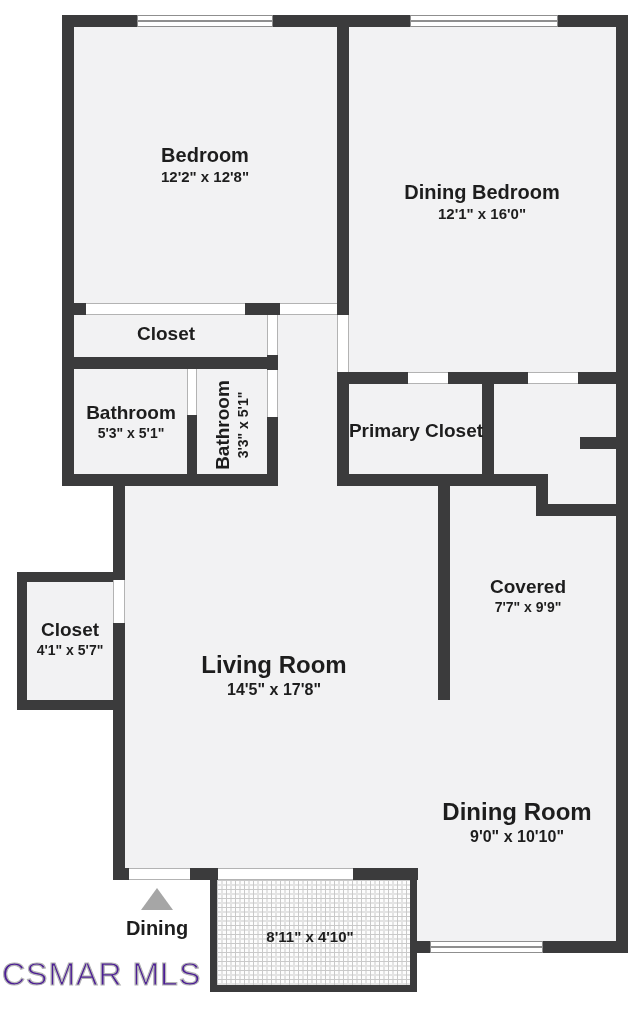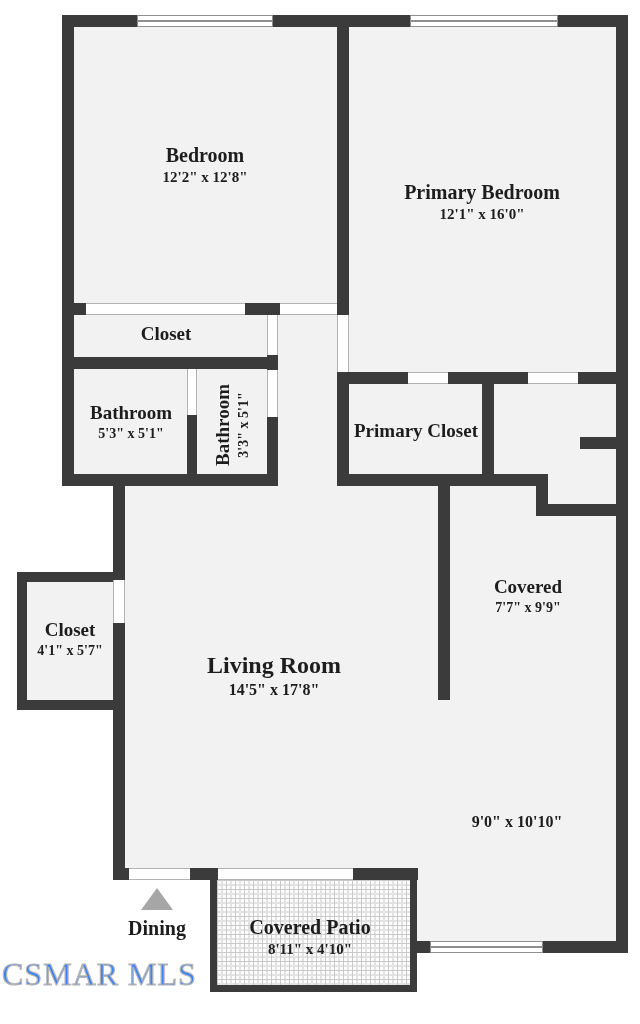"Bedroom" #plan { font-family: Liberation Serif, serif -> Liberation Sans, sans-serif }
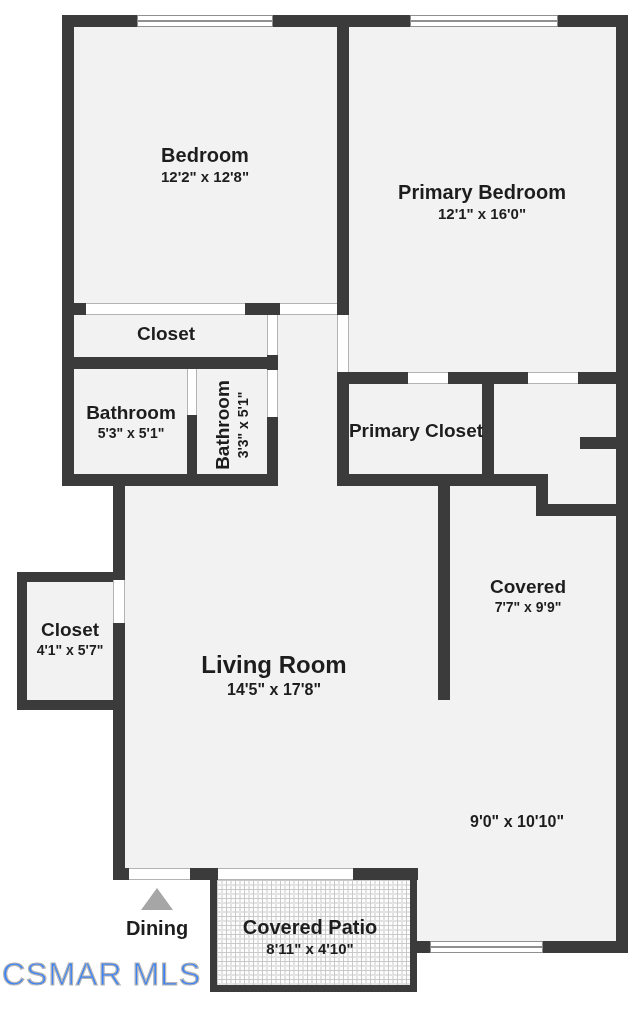"Primary Bedroom" div.rname { text: Primary -> Dining }
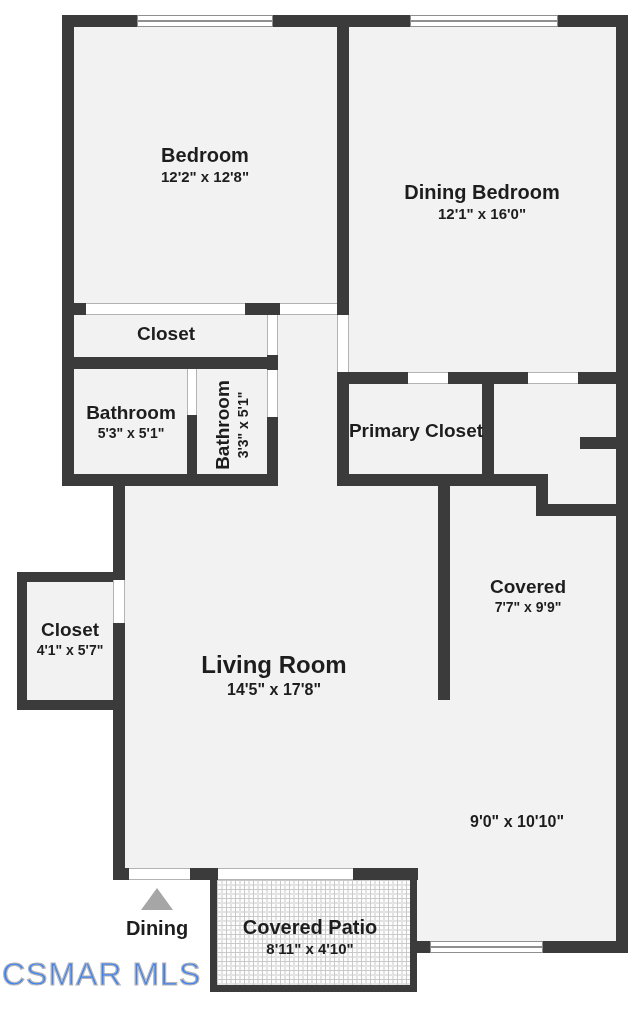"Dining Room" div.rname { html: none -> <div>Dining Room</div> }
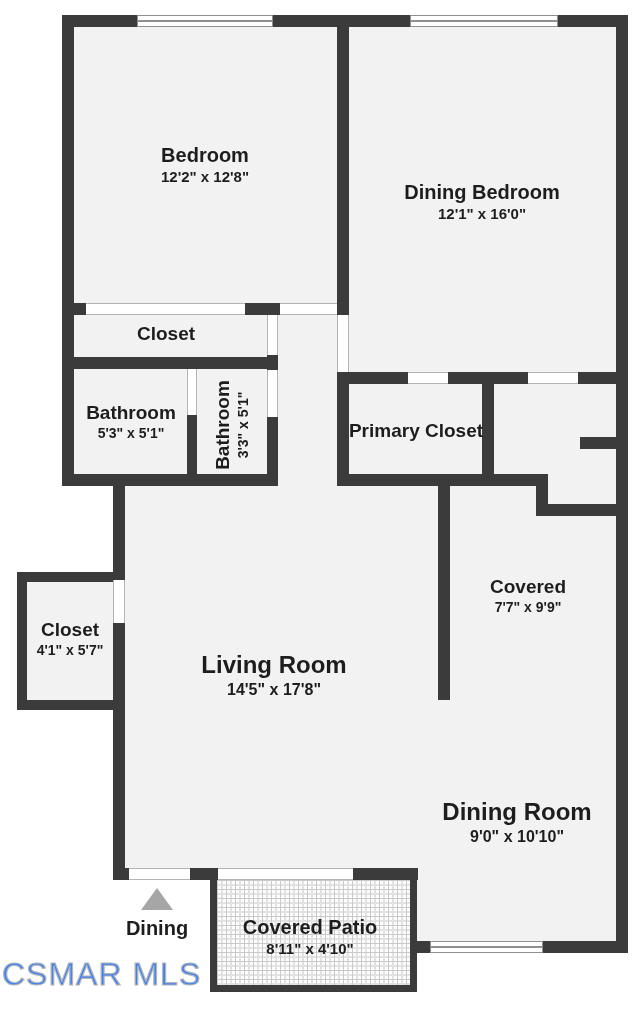"Covered Patio" div.rname { html: <div>Covered Patio</div> -> none }
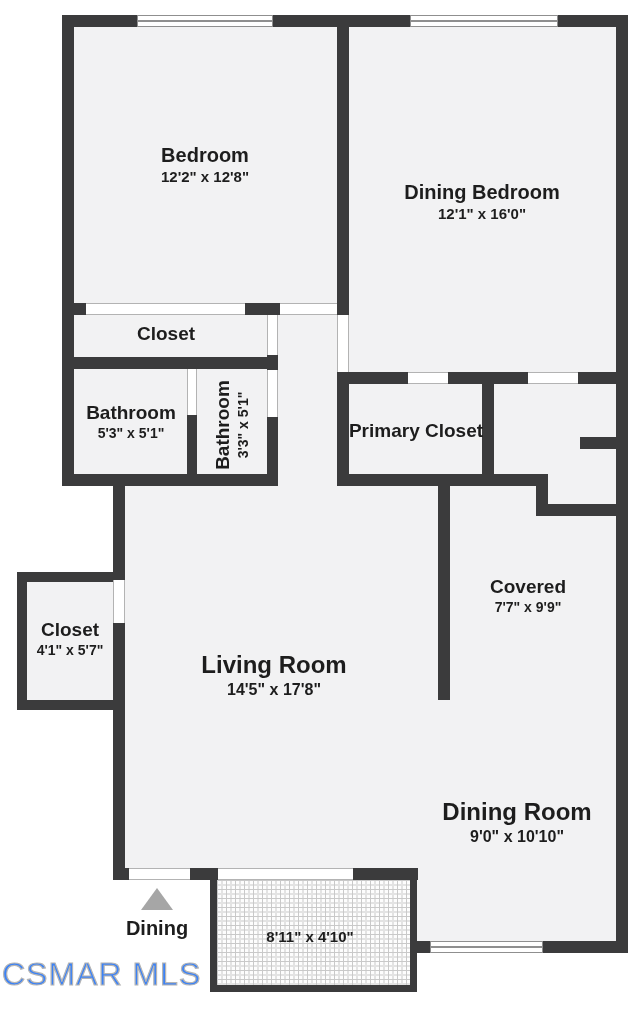"CSMAR MLS" .watermark { color: #3b82f6 -> #4c1d95 }
